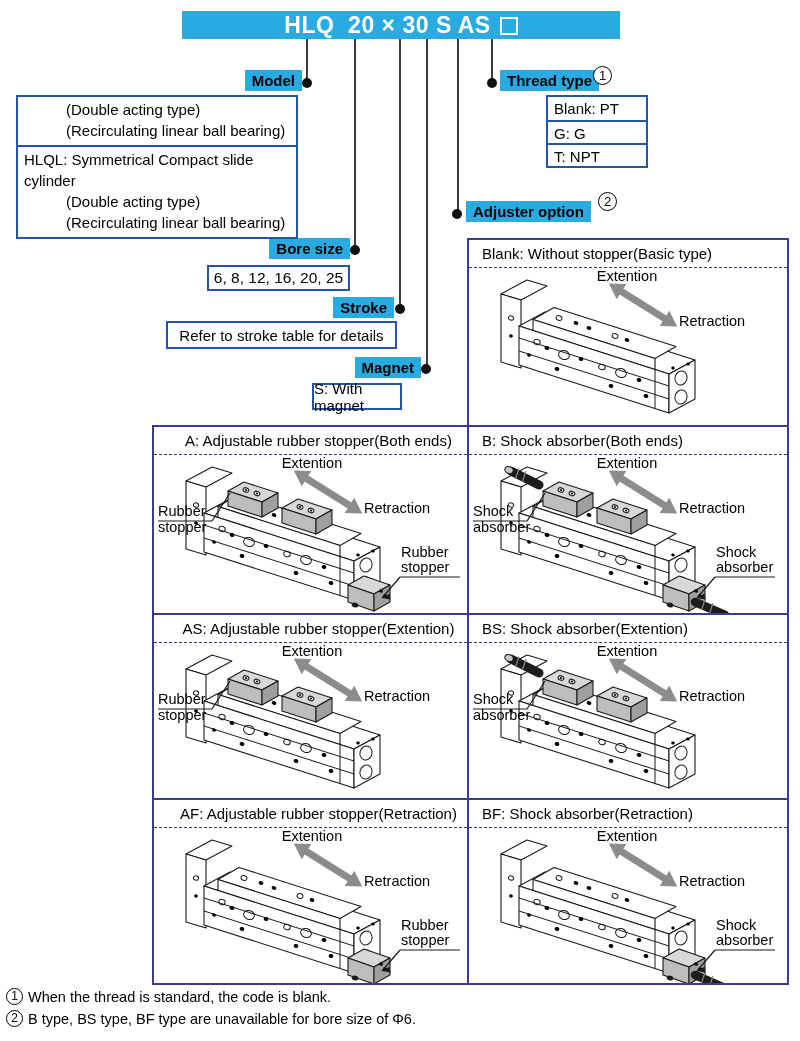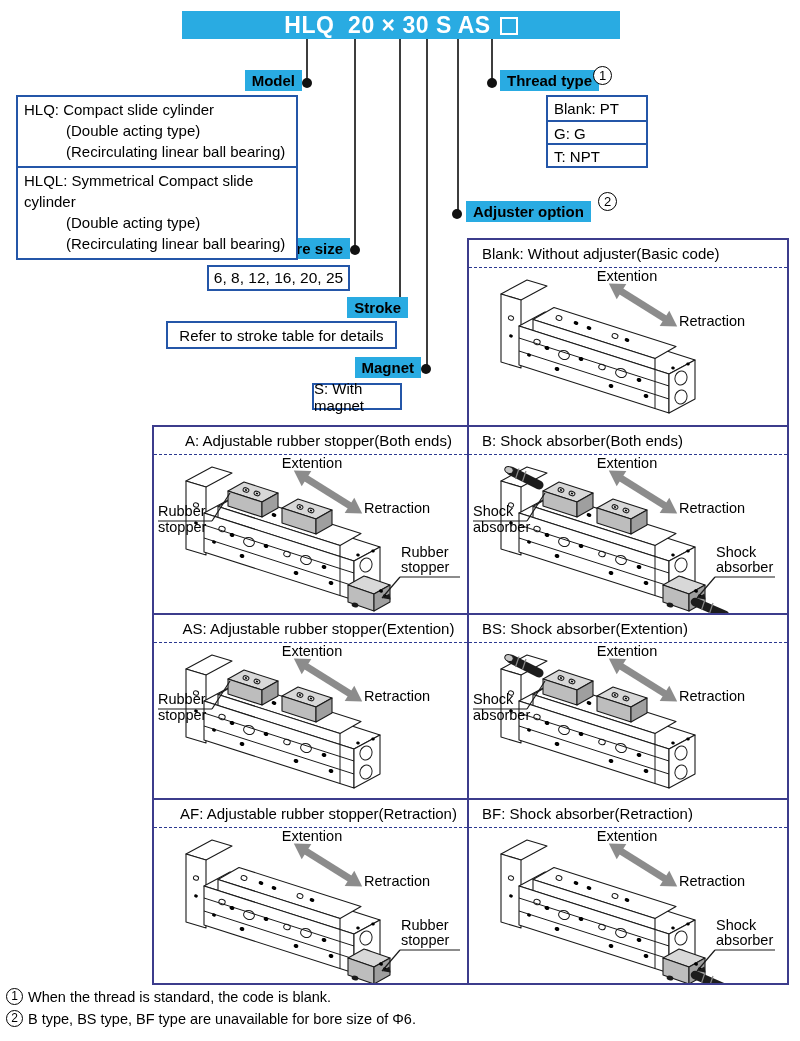"HLQ: Compact slide cylinder" div { html: <div>HLQ: Compact slide cylinder</div> -> none }
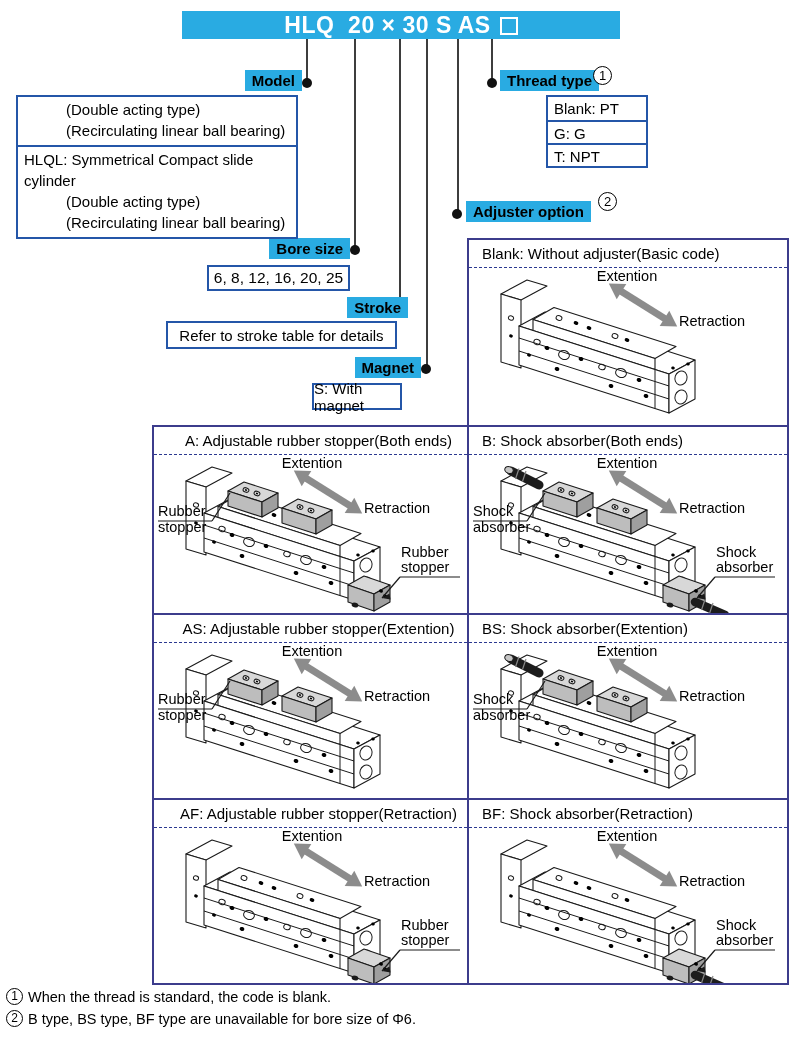"Blank: Without adjuster(Basic code)" div.ptitle { text: adjuster(Basic code -> stopper(Basic type }
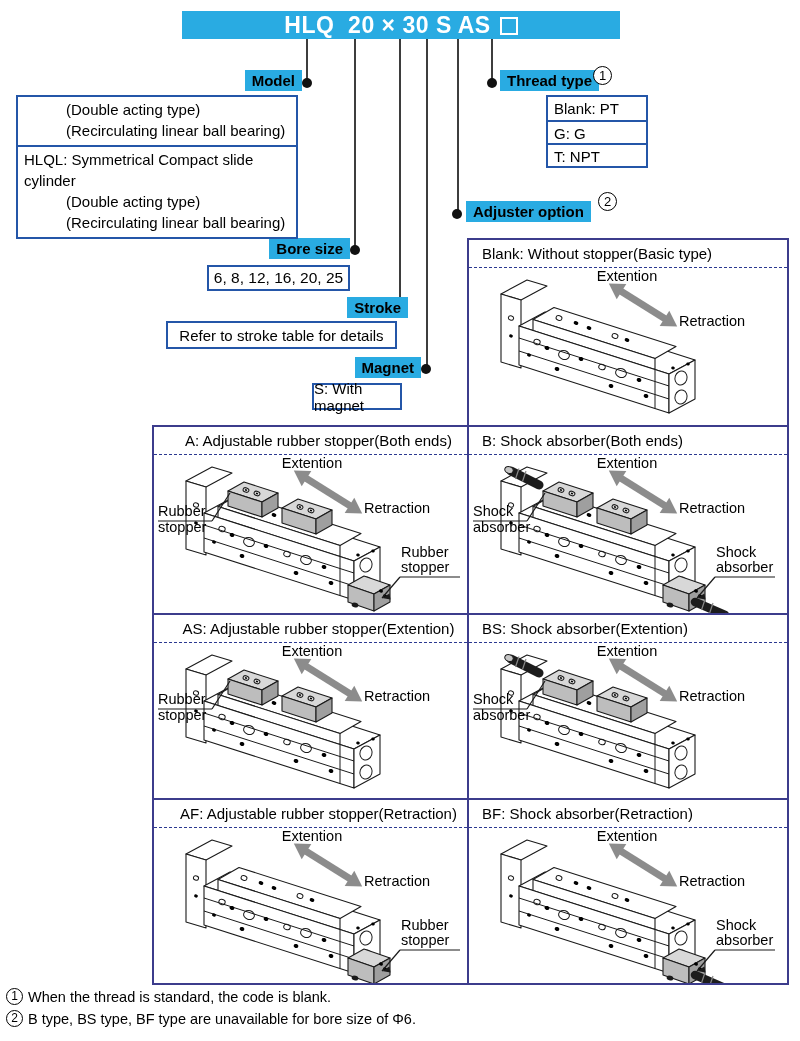"Stroke" div.cyan-label { right: 392px -> 406px }
